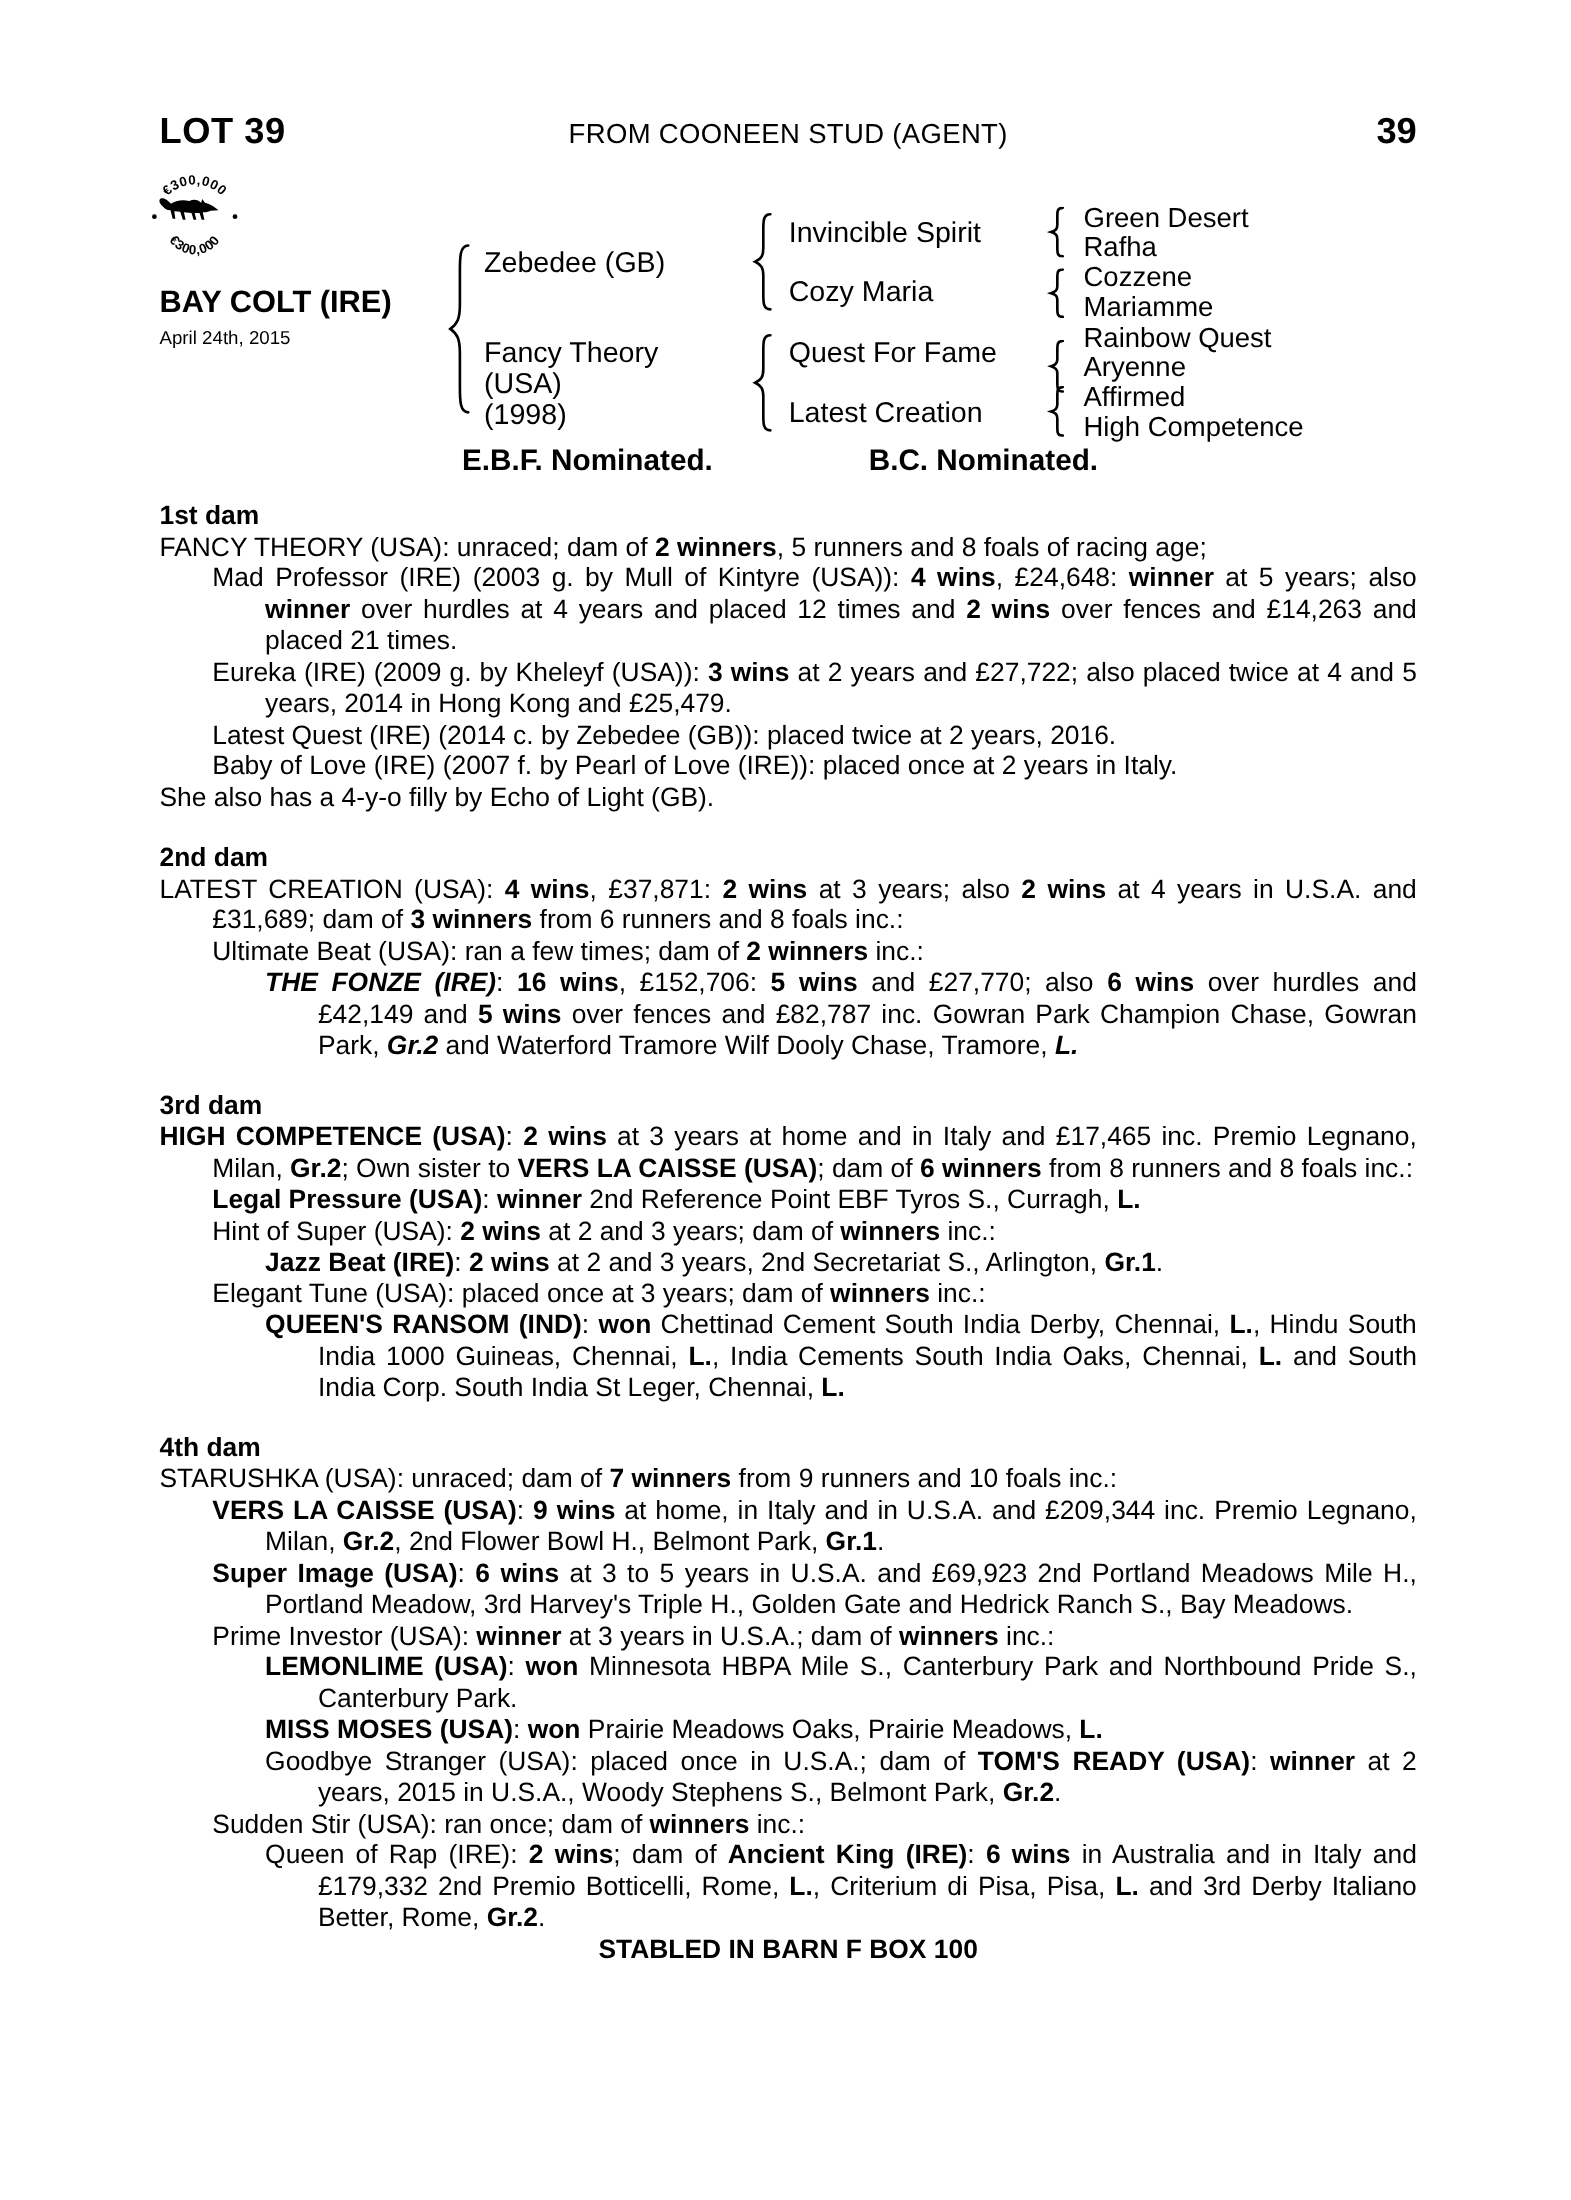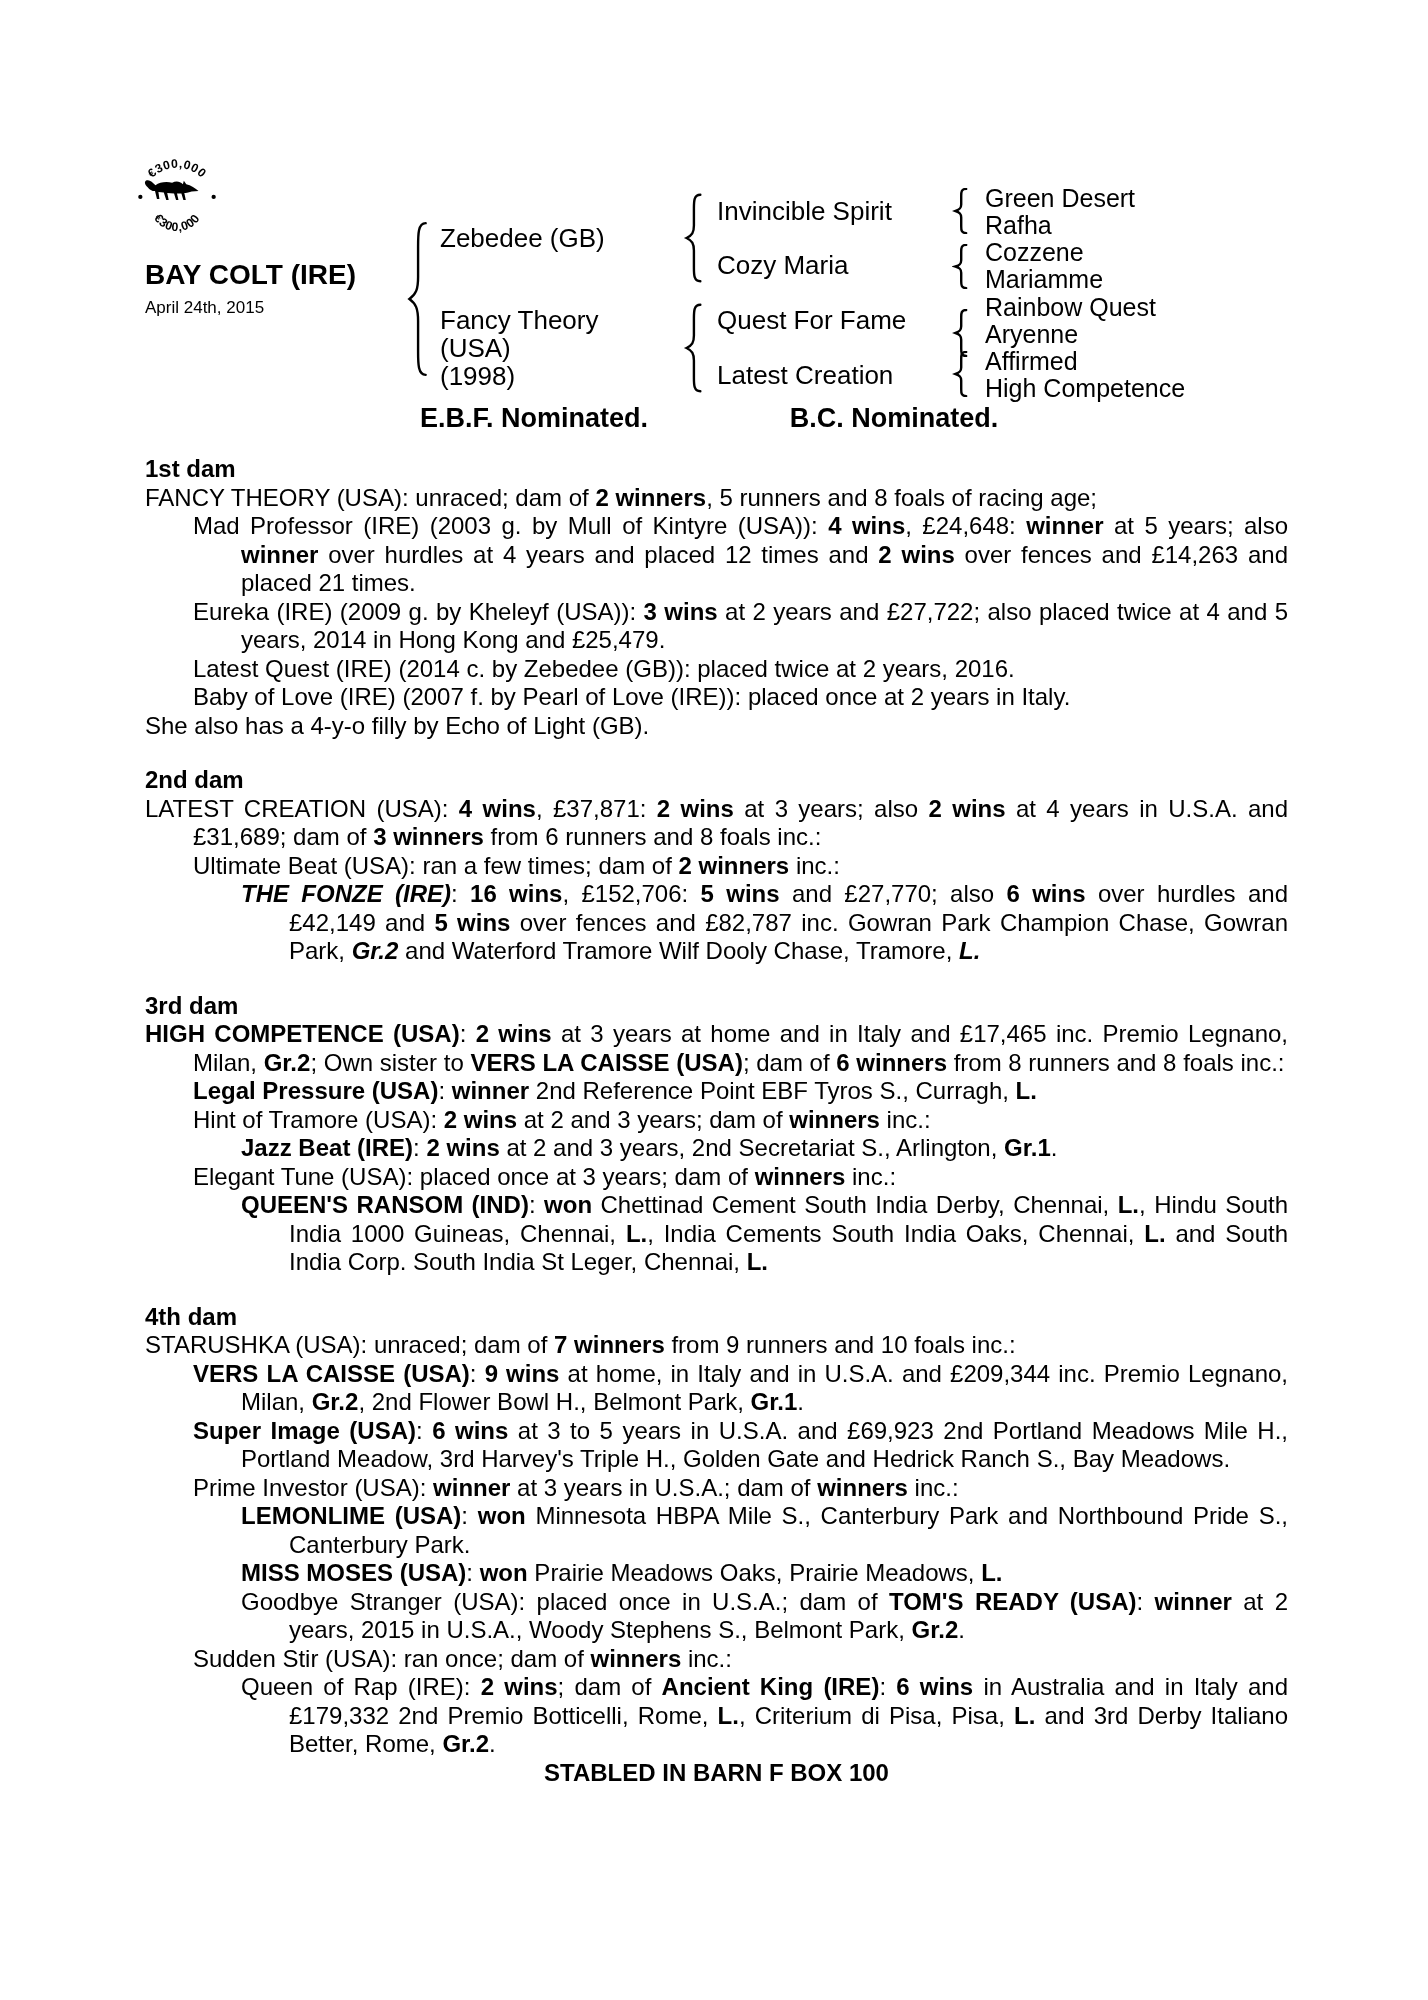"LOT 39" div.header-row { html: none -> <div> <div>LOT 39</div> <div>FROM COONEEN STUD (AGENT)</div> <div>39</div> </div> }
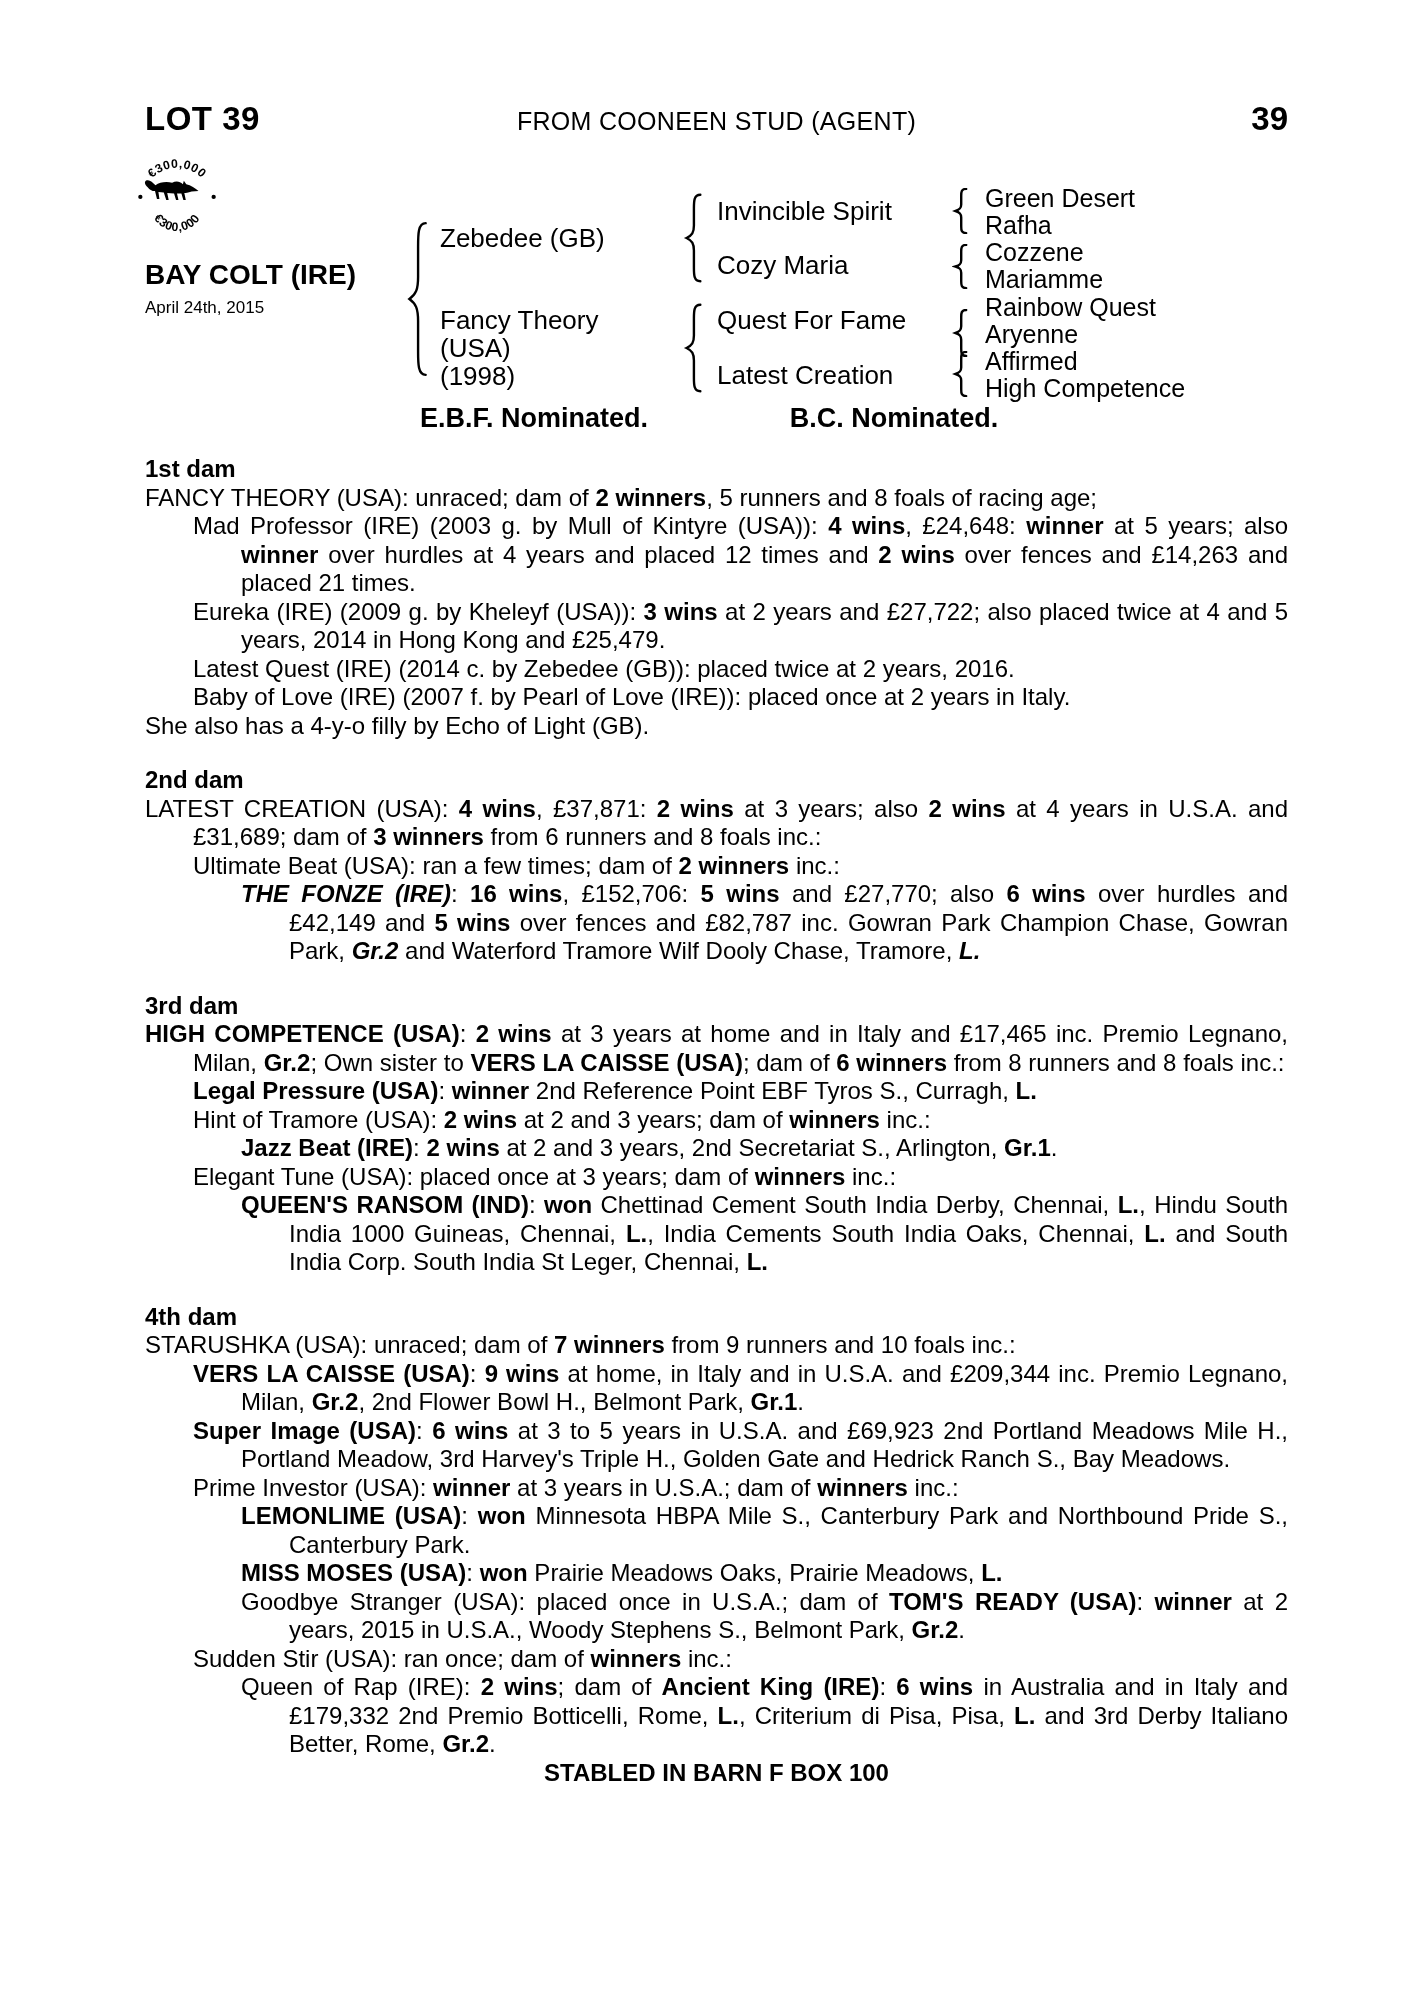"Hint of Tramore (USA):" span { text: Tramore -> Super }
